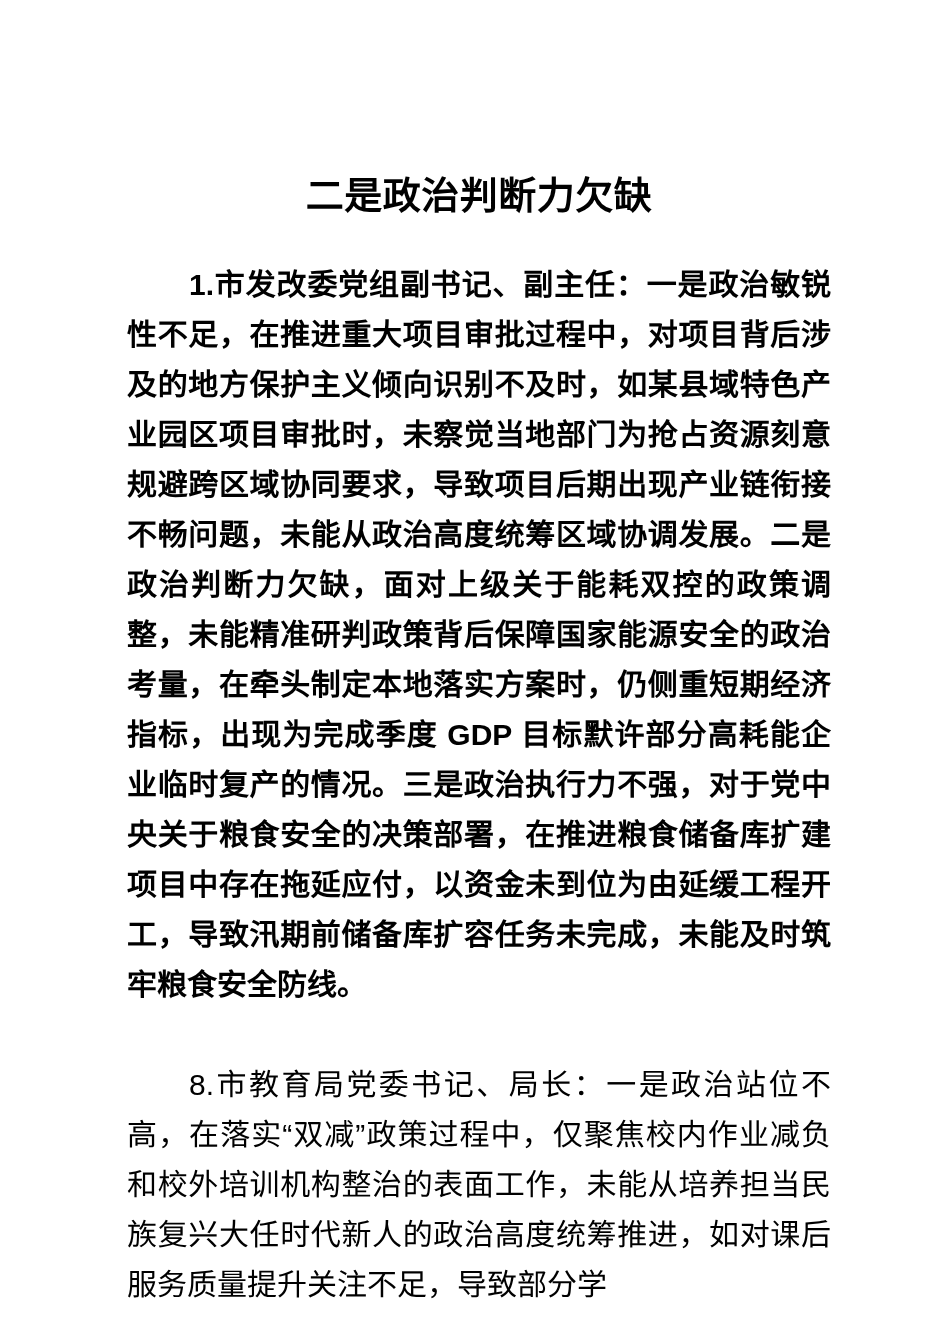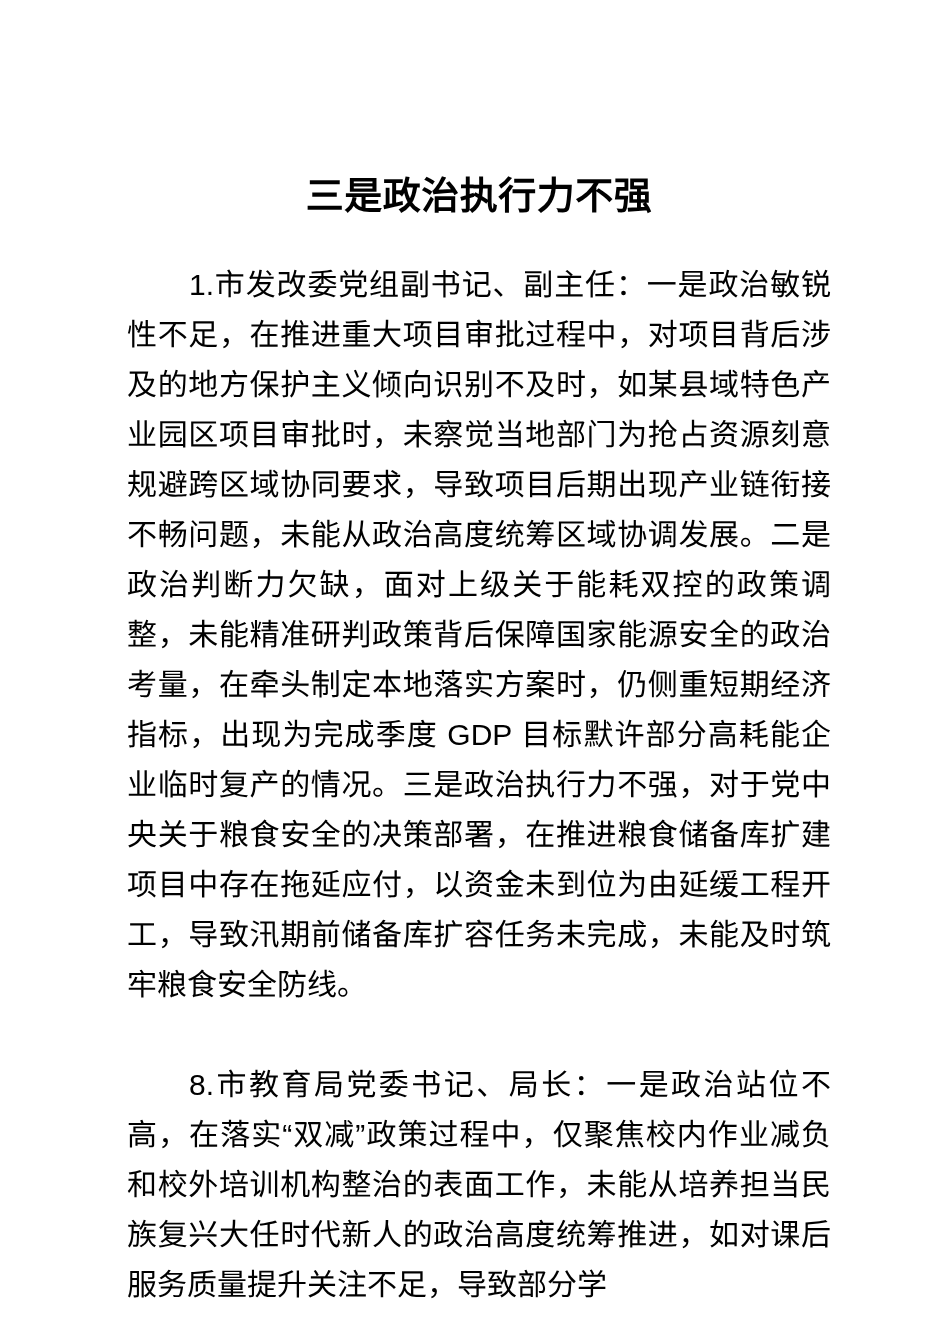"三是政治执行力不强" h1.doc-title { text: 三是政治执行力不强 -> 二是政治判断力欠缺 }
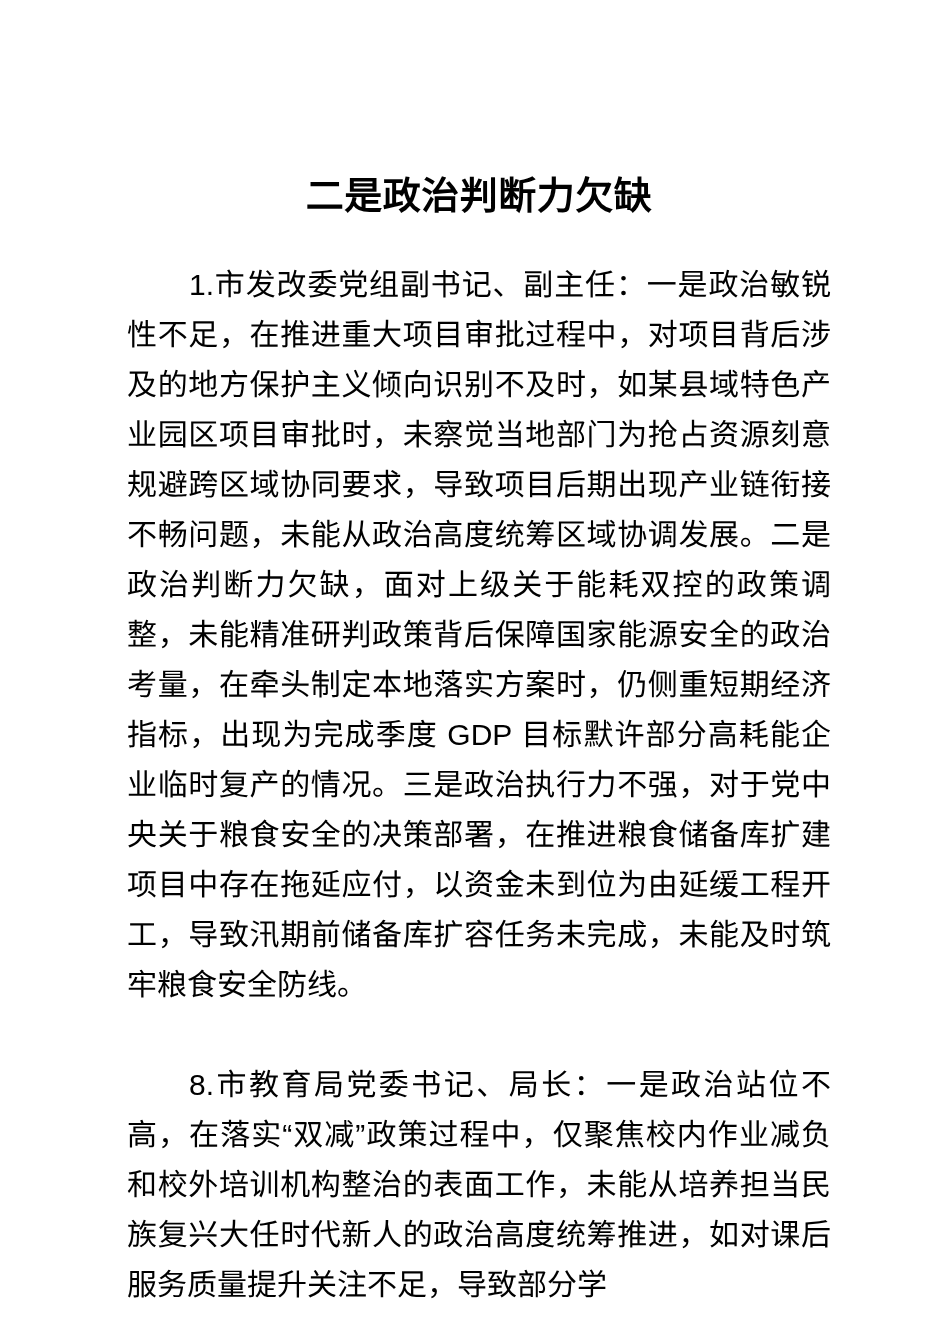"1.市发改委党组副书记、副主任：一是政治敏锐性不足，在推进重大项目审批过程中，对" .para-1 { font-weight: none -> bold }
